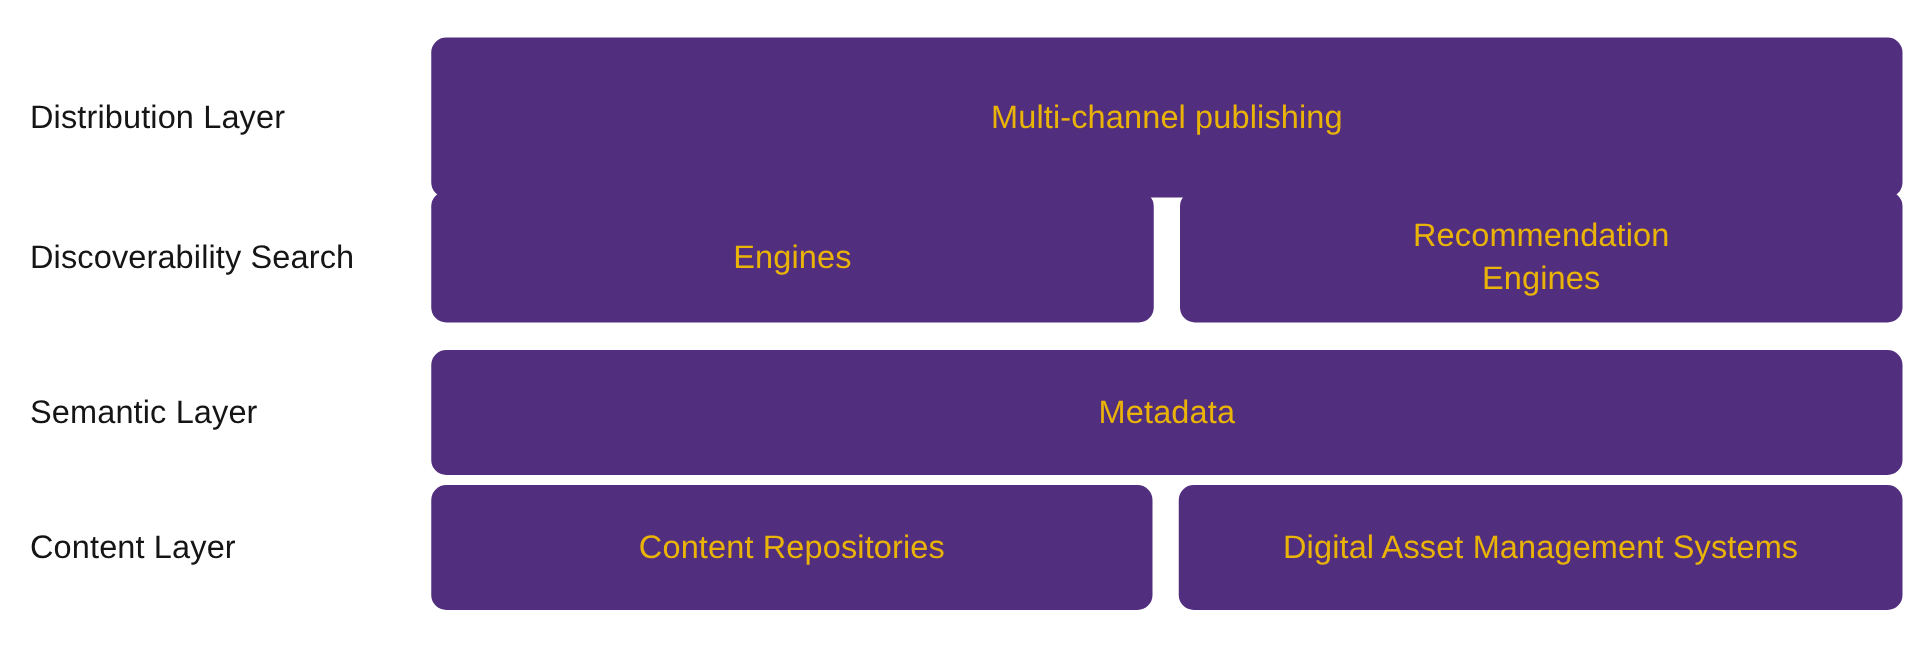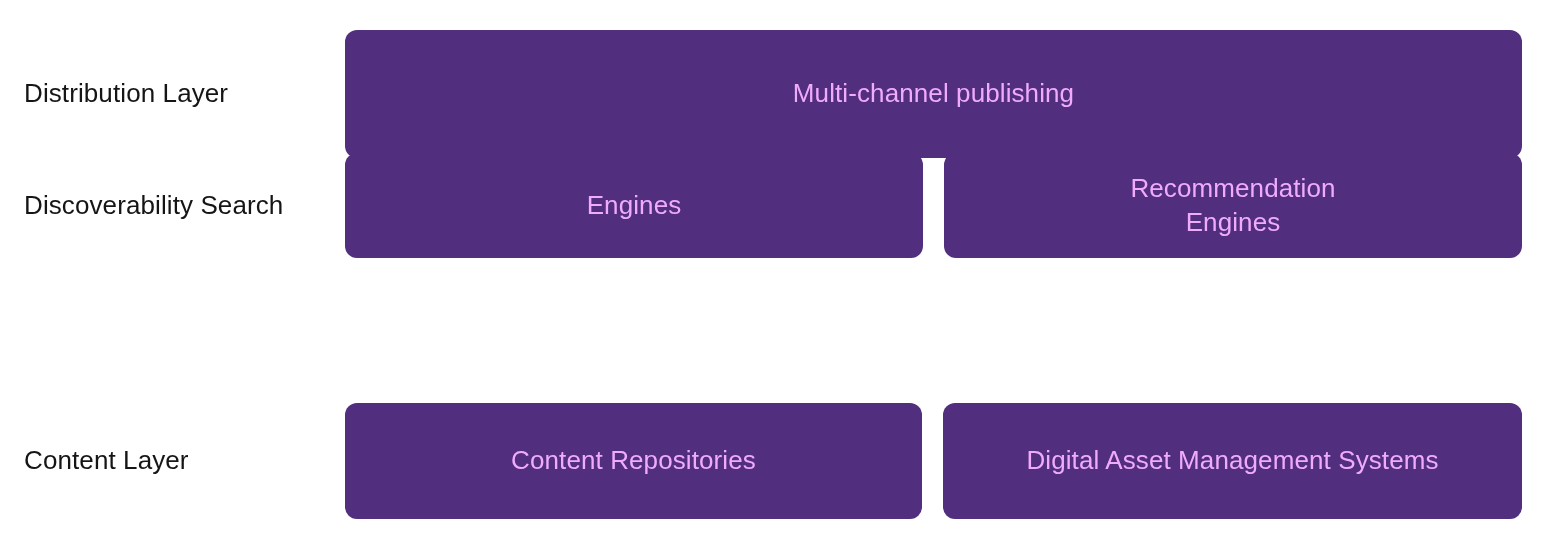"Multi-channel publishing" .layer-box { color: #f0abfc -> #eab308 }
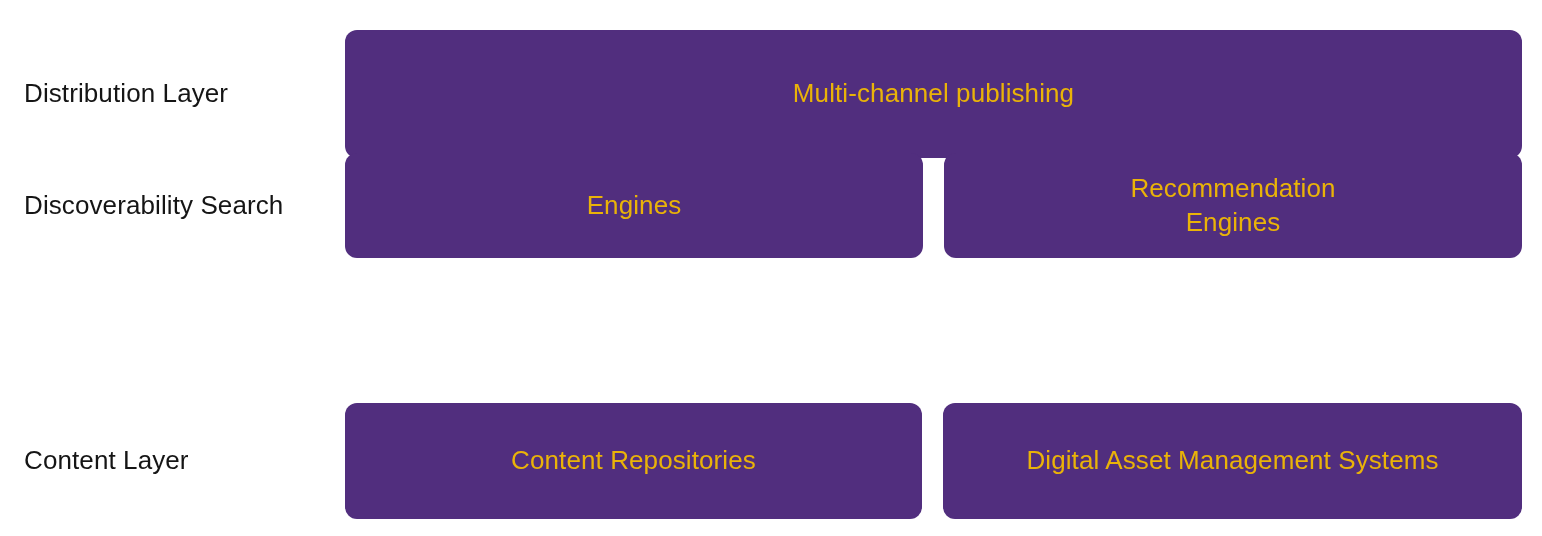"Semantic Layer" div.layer-row { html: none -> <div> <div>Semantic Layer</div> <div> <div>Metadata</div> </div> </div> }
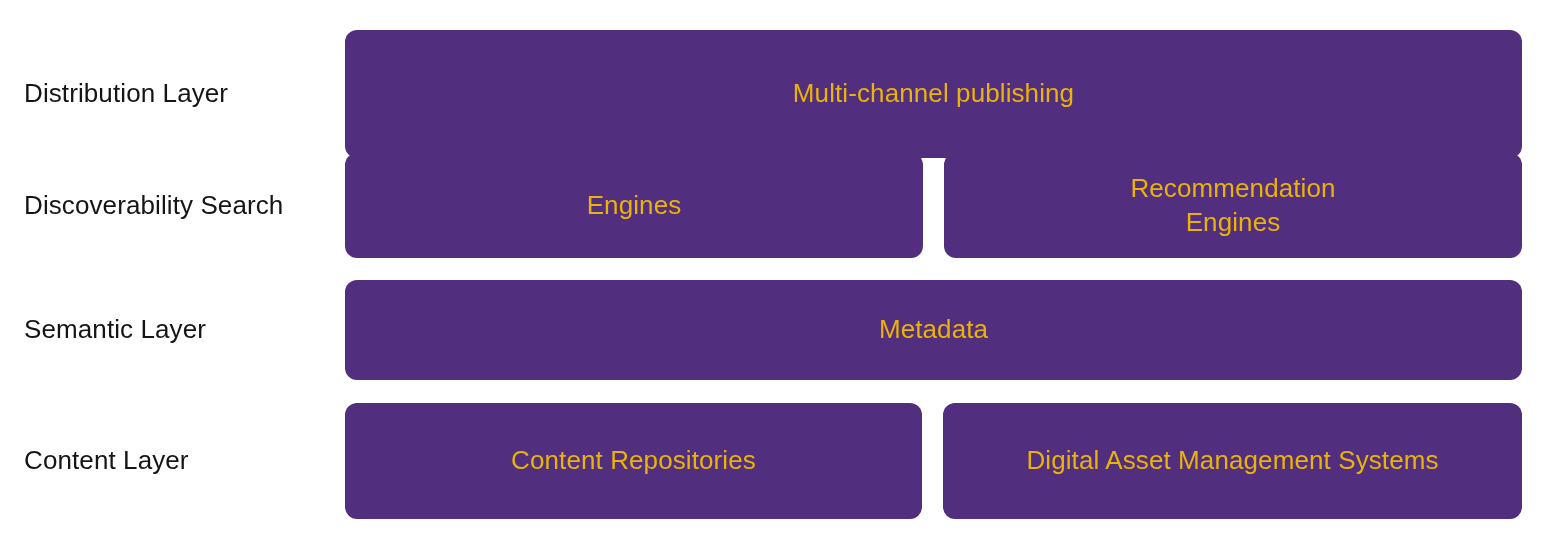"Content Layer" #row-content { height: 116px -> 100px; top: 403px -> 388px }
